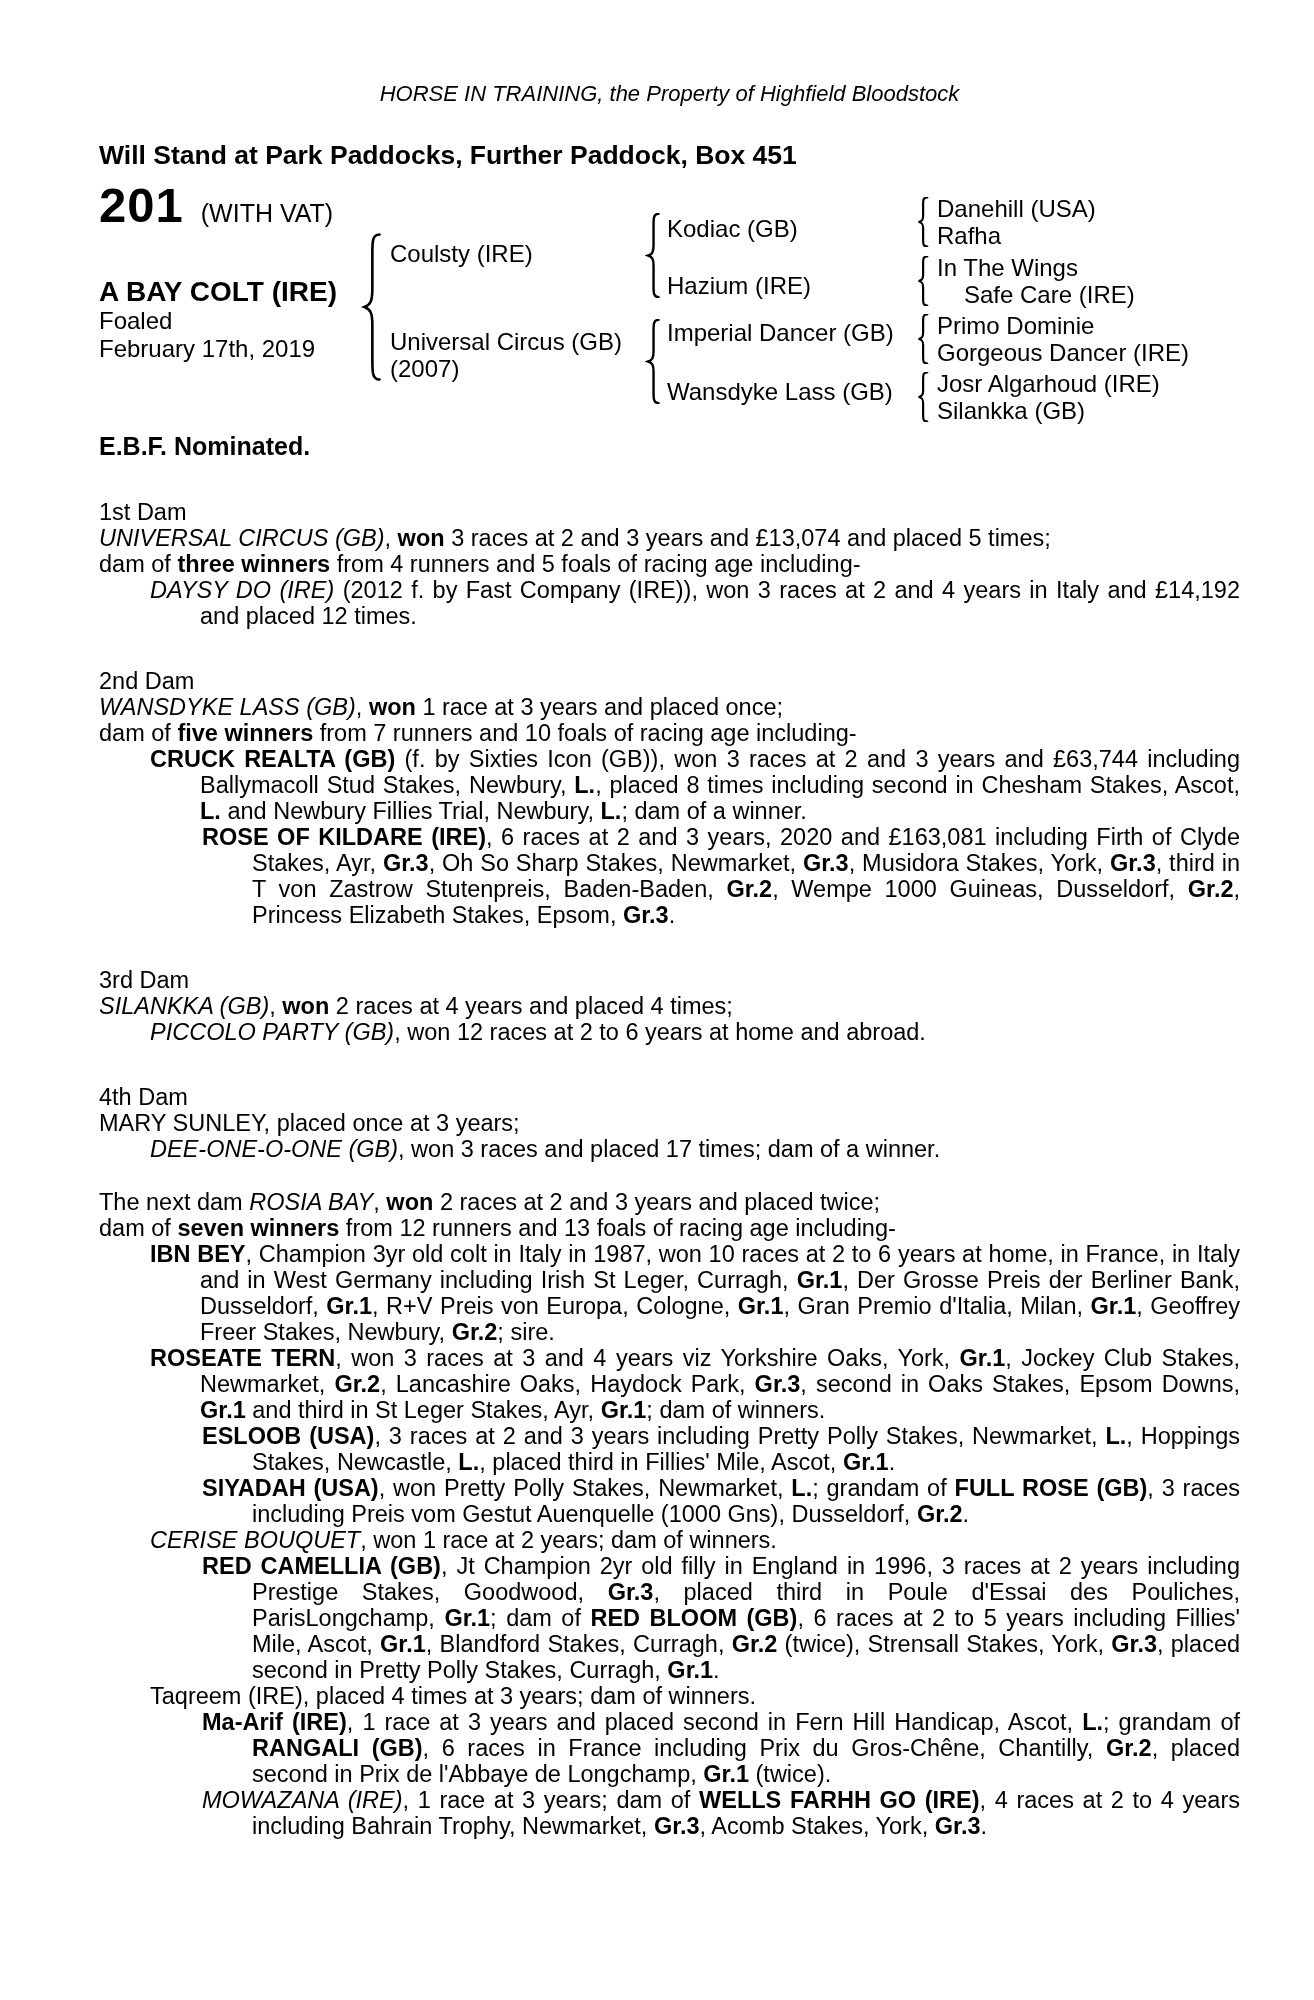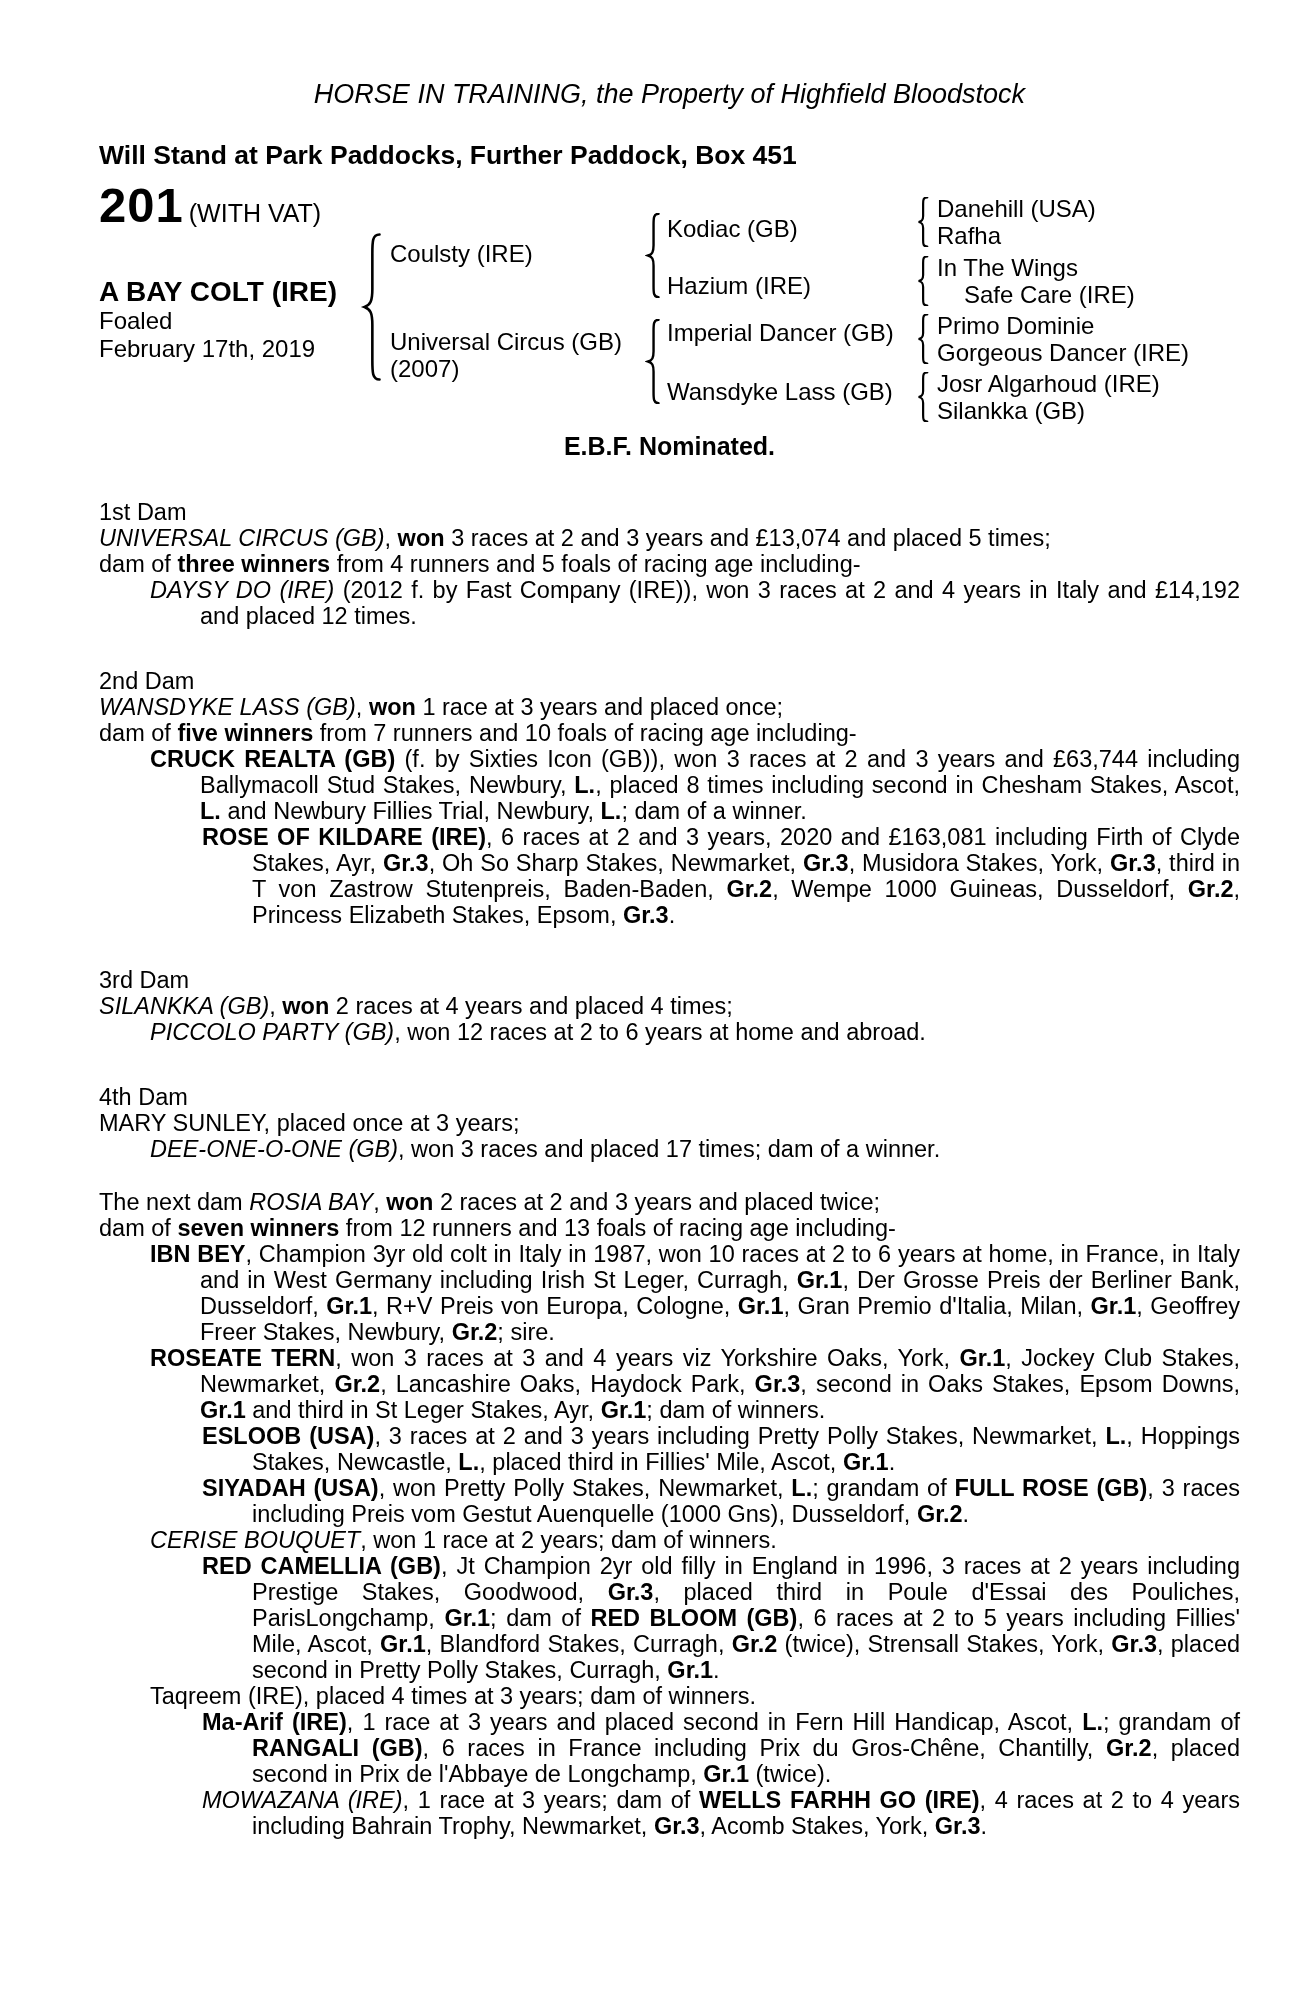"HORSE IN TRAINING, the Property" .title { font-size: 27px -> 22px }
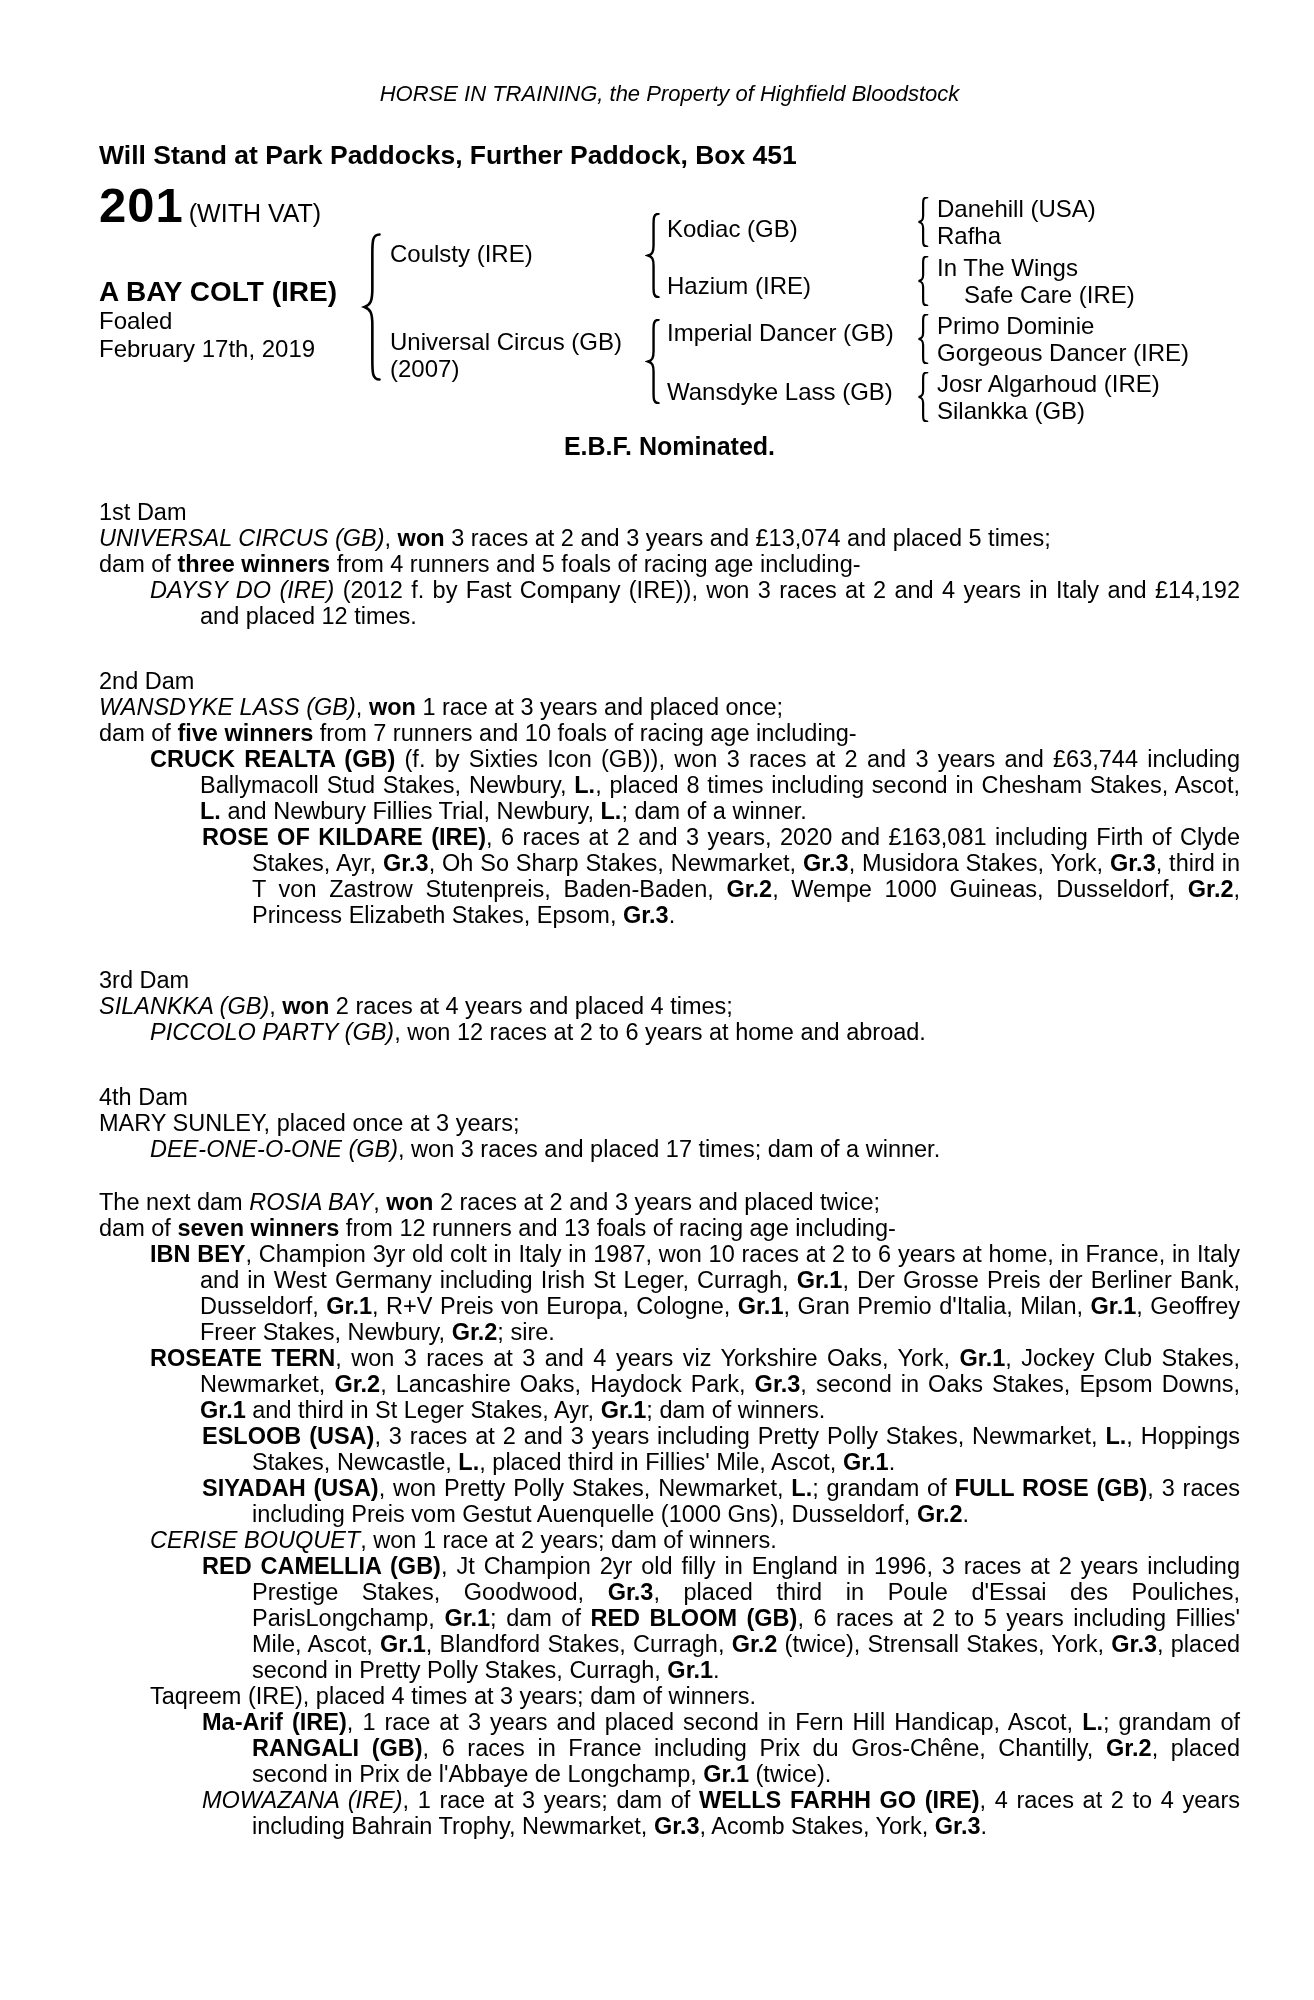"201" .lot-line { gap: 5px -> 17px }
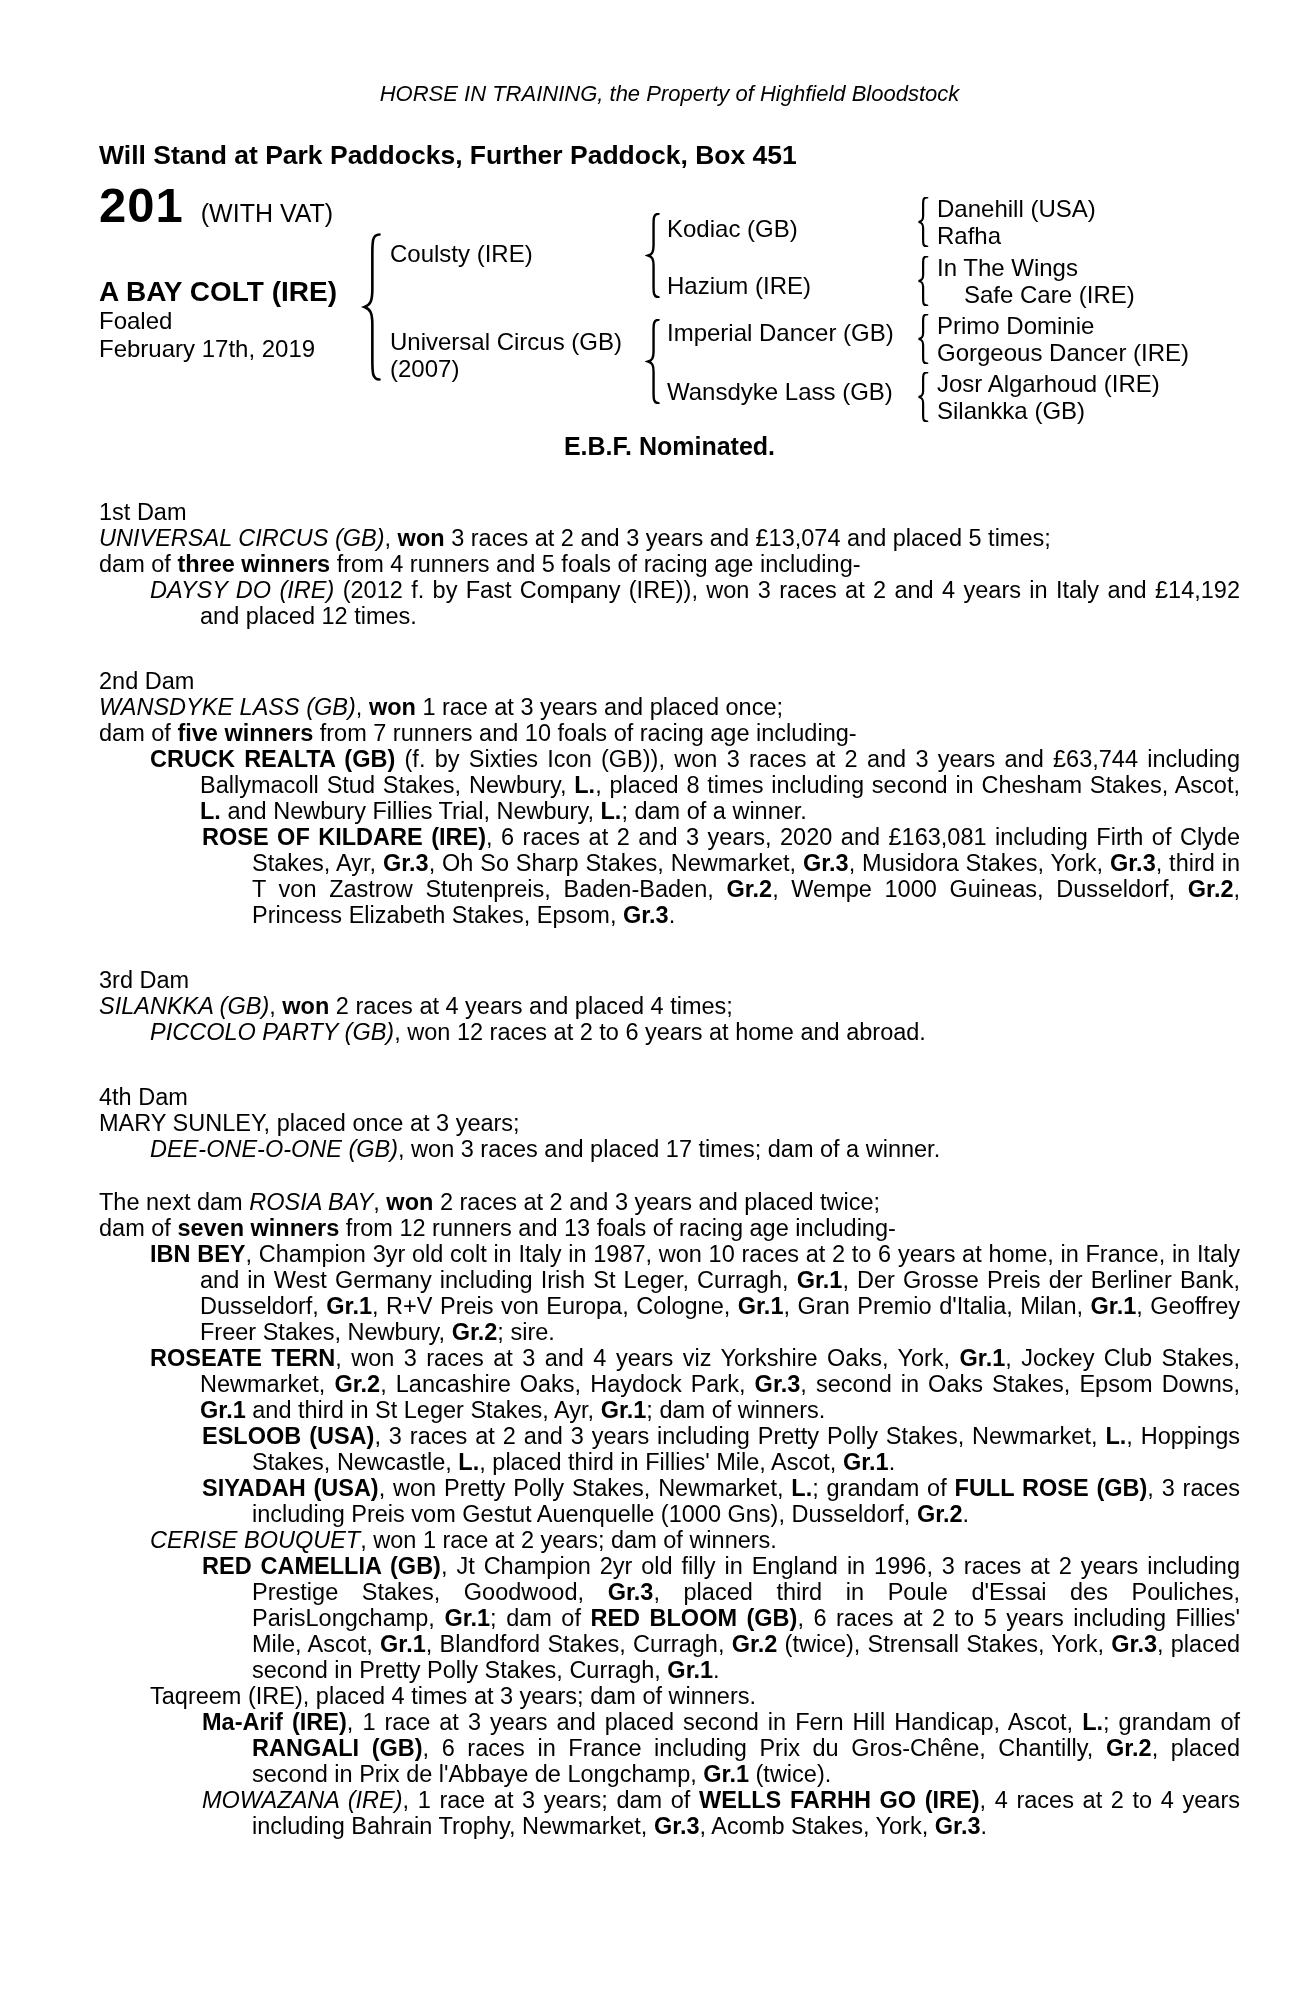"E.B.F. Nominated." .ebf { text-align: center -> left }
